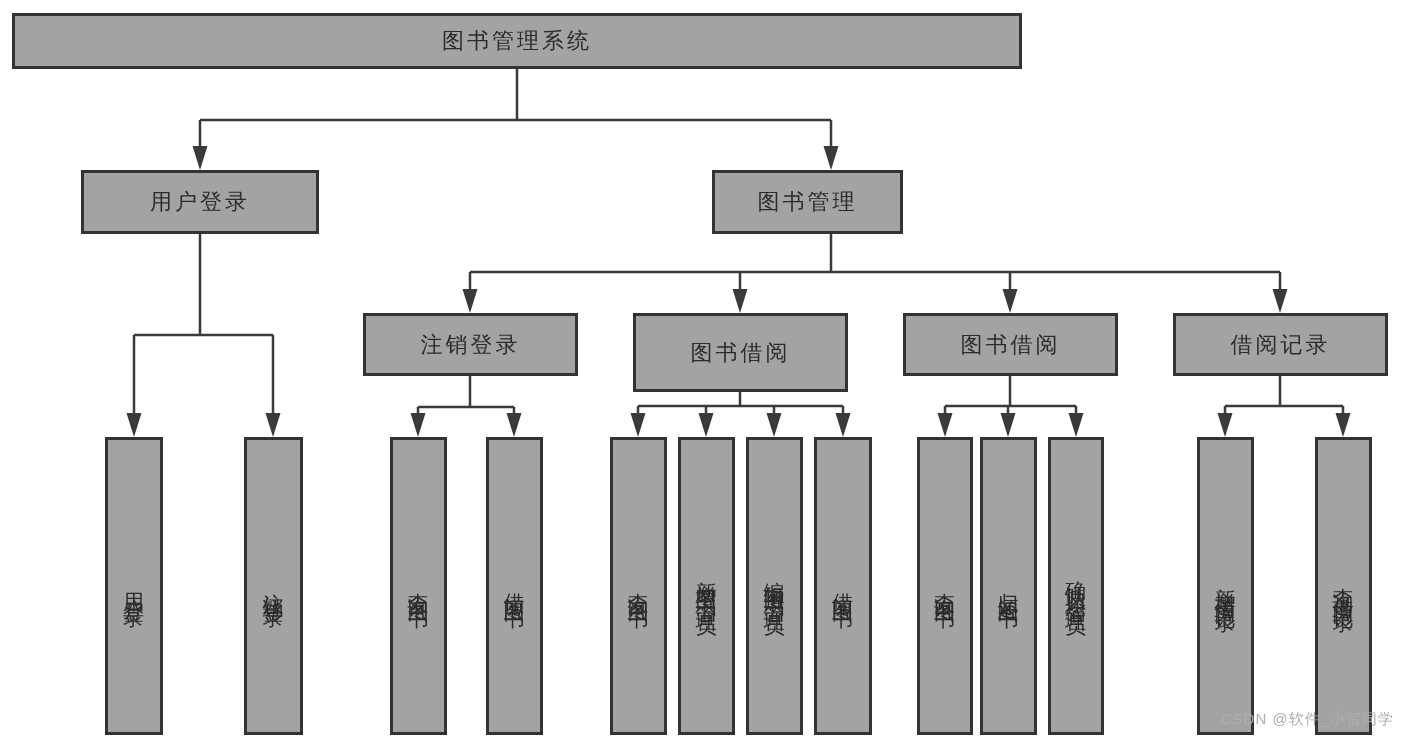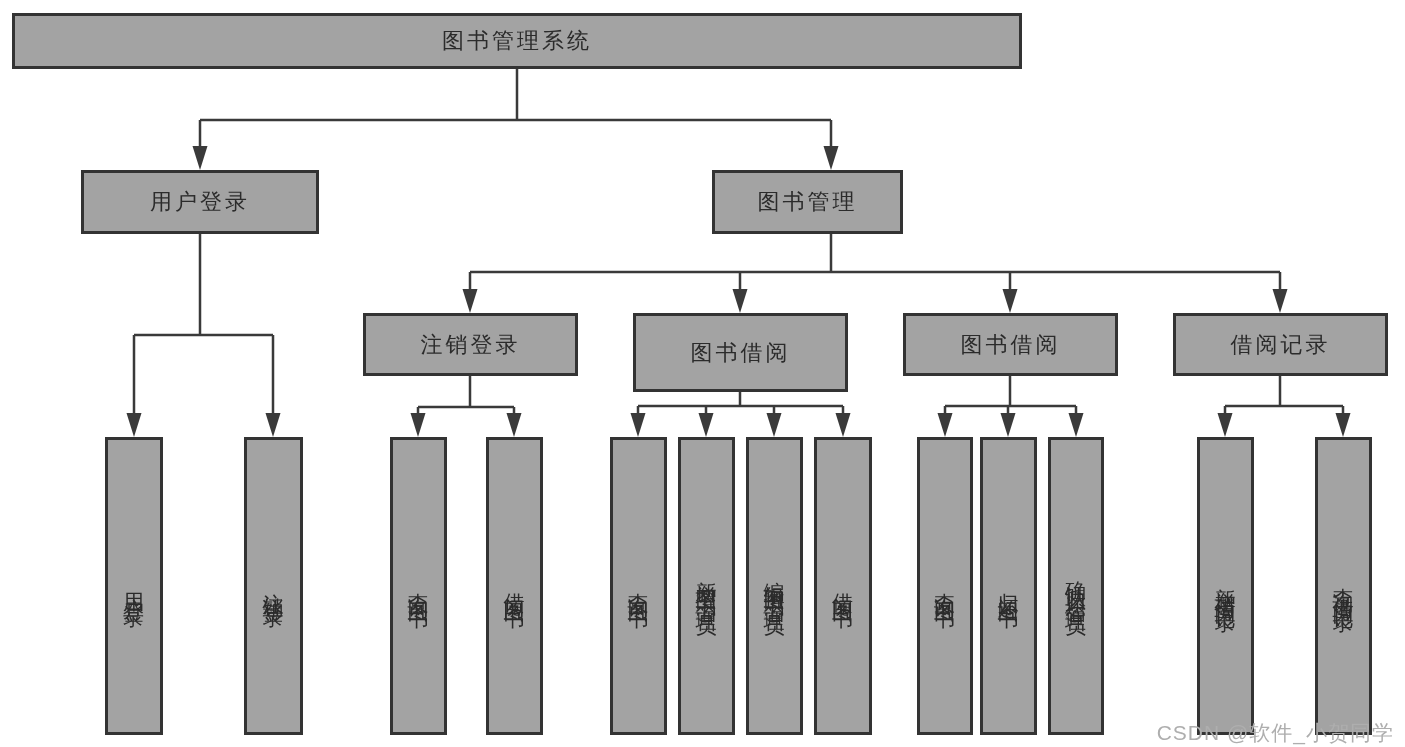"CSDN @软件_小贺同学" .watermark { bottom: 0 -> 18px; font-size: 21px -> 15px }
